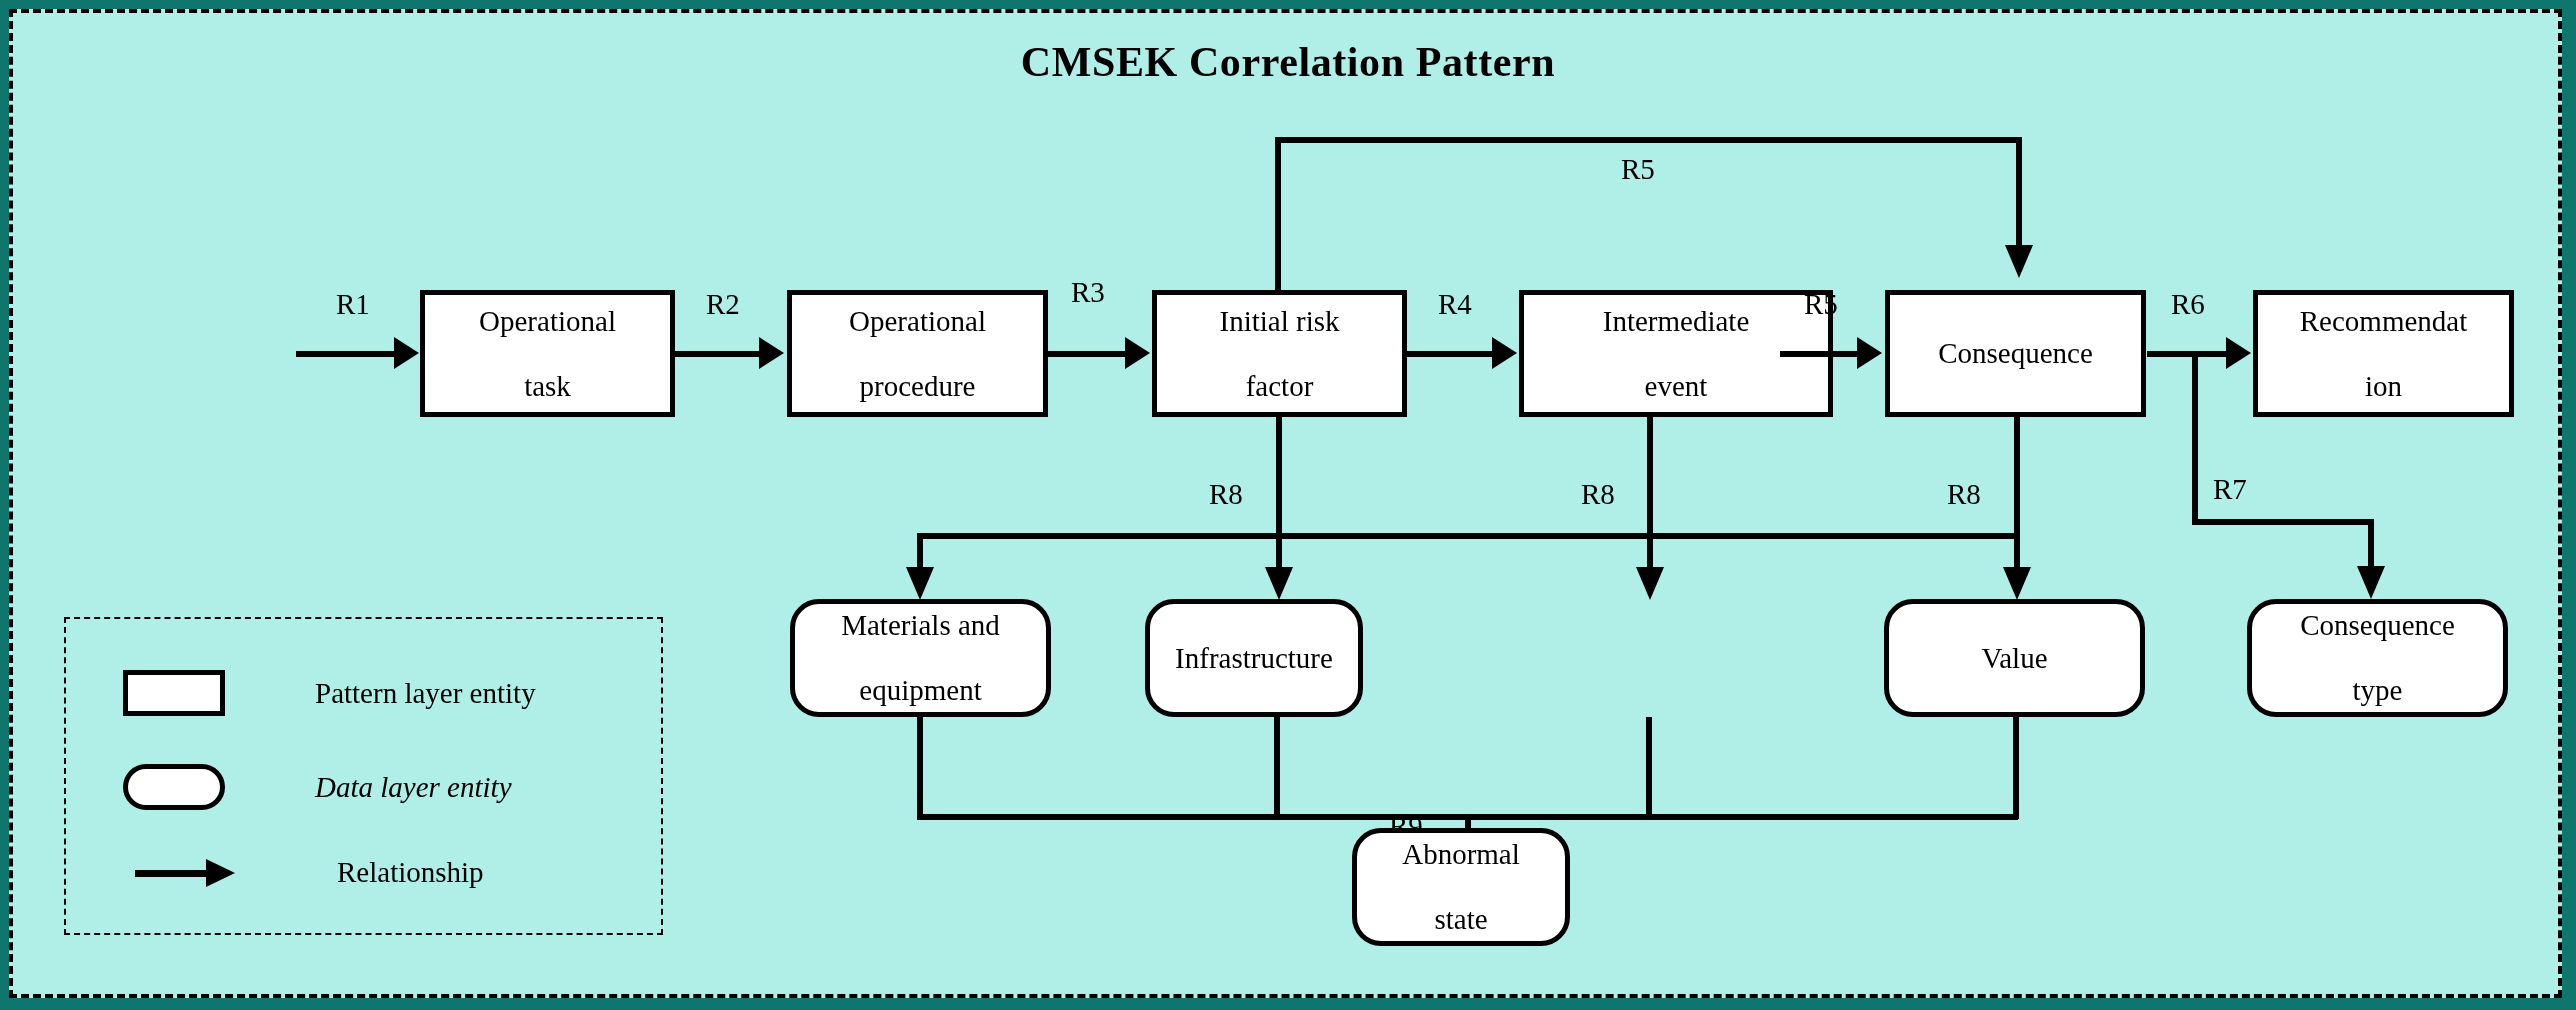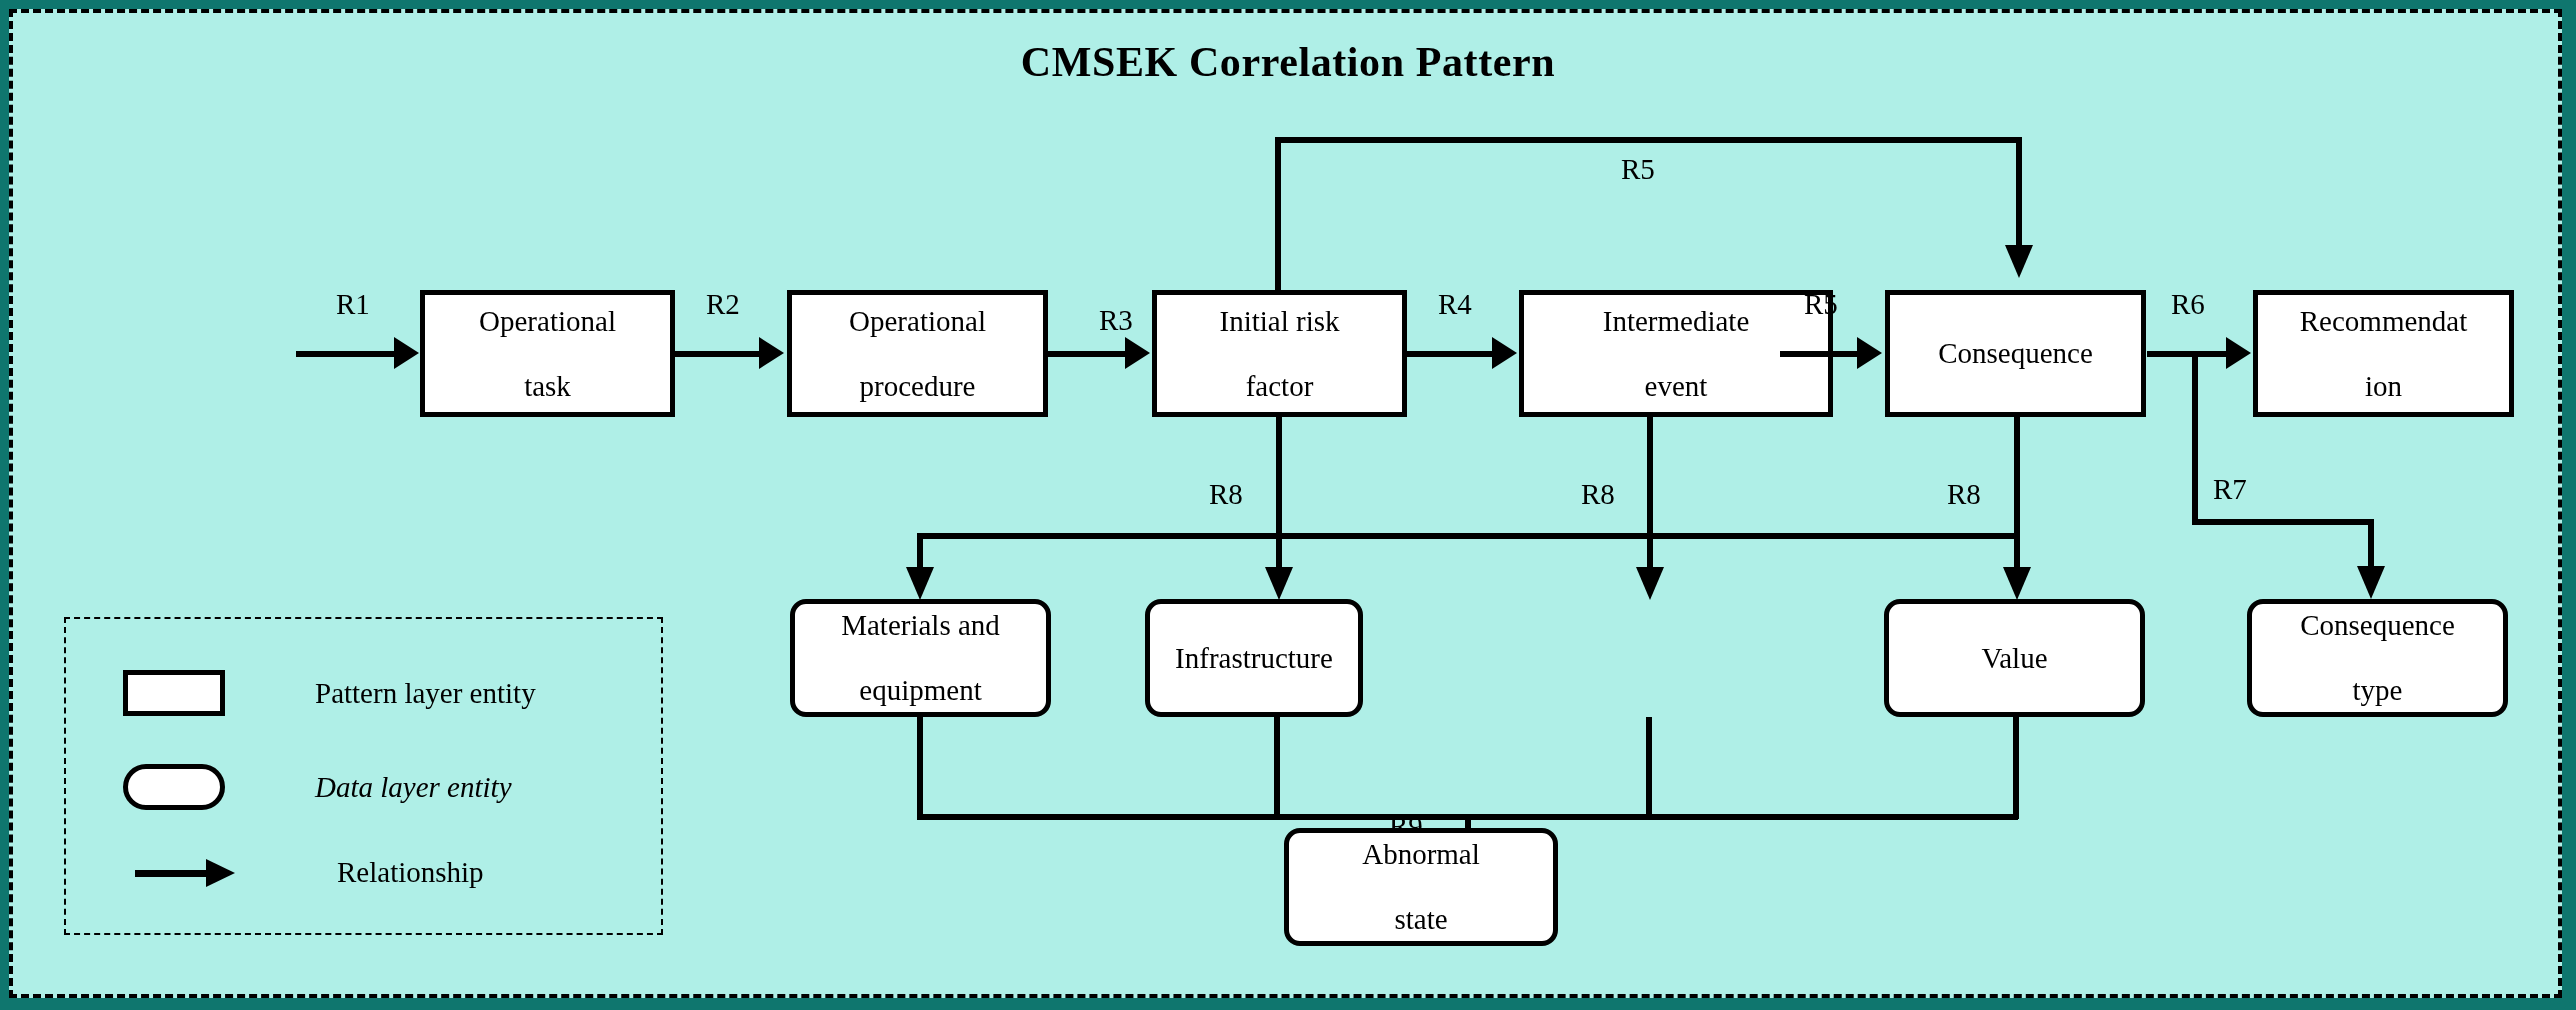"R3" div.rlabel { margin-left: 28px -> none; top: 304px -> 276px }
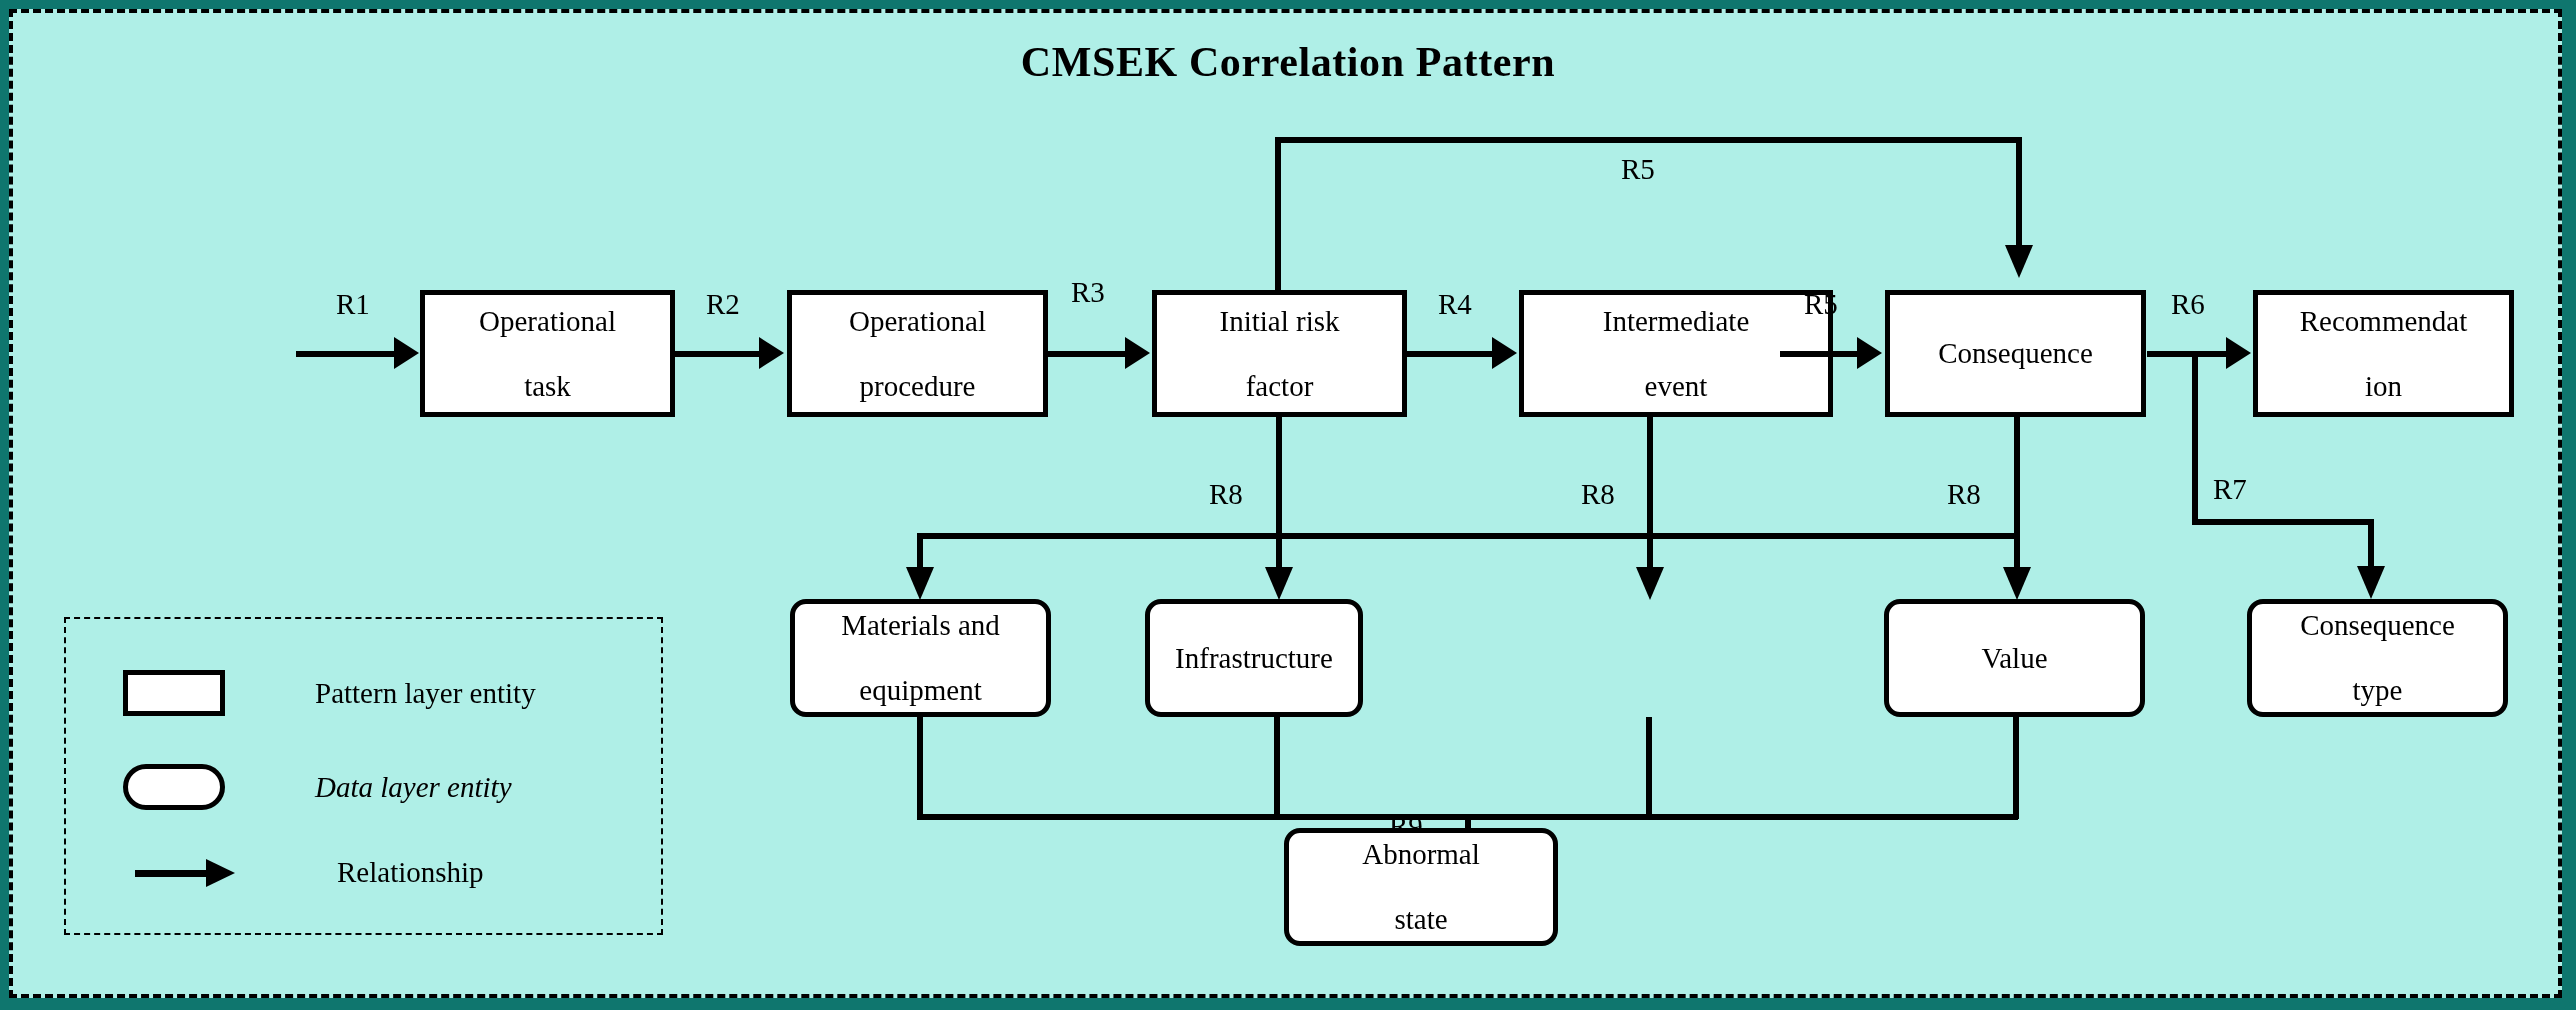"Materials and" .node.rounded { border-radius: 16px -> 29px }
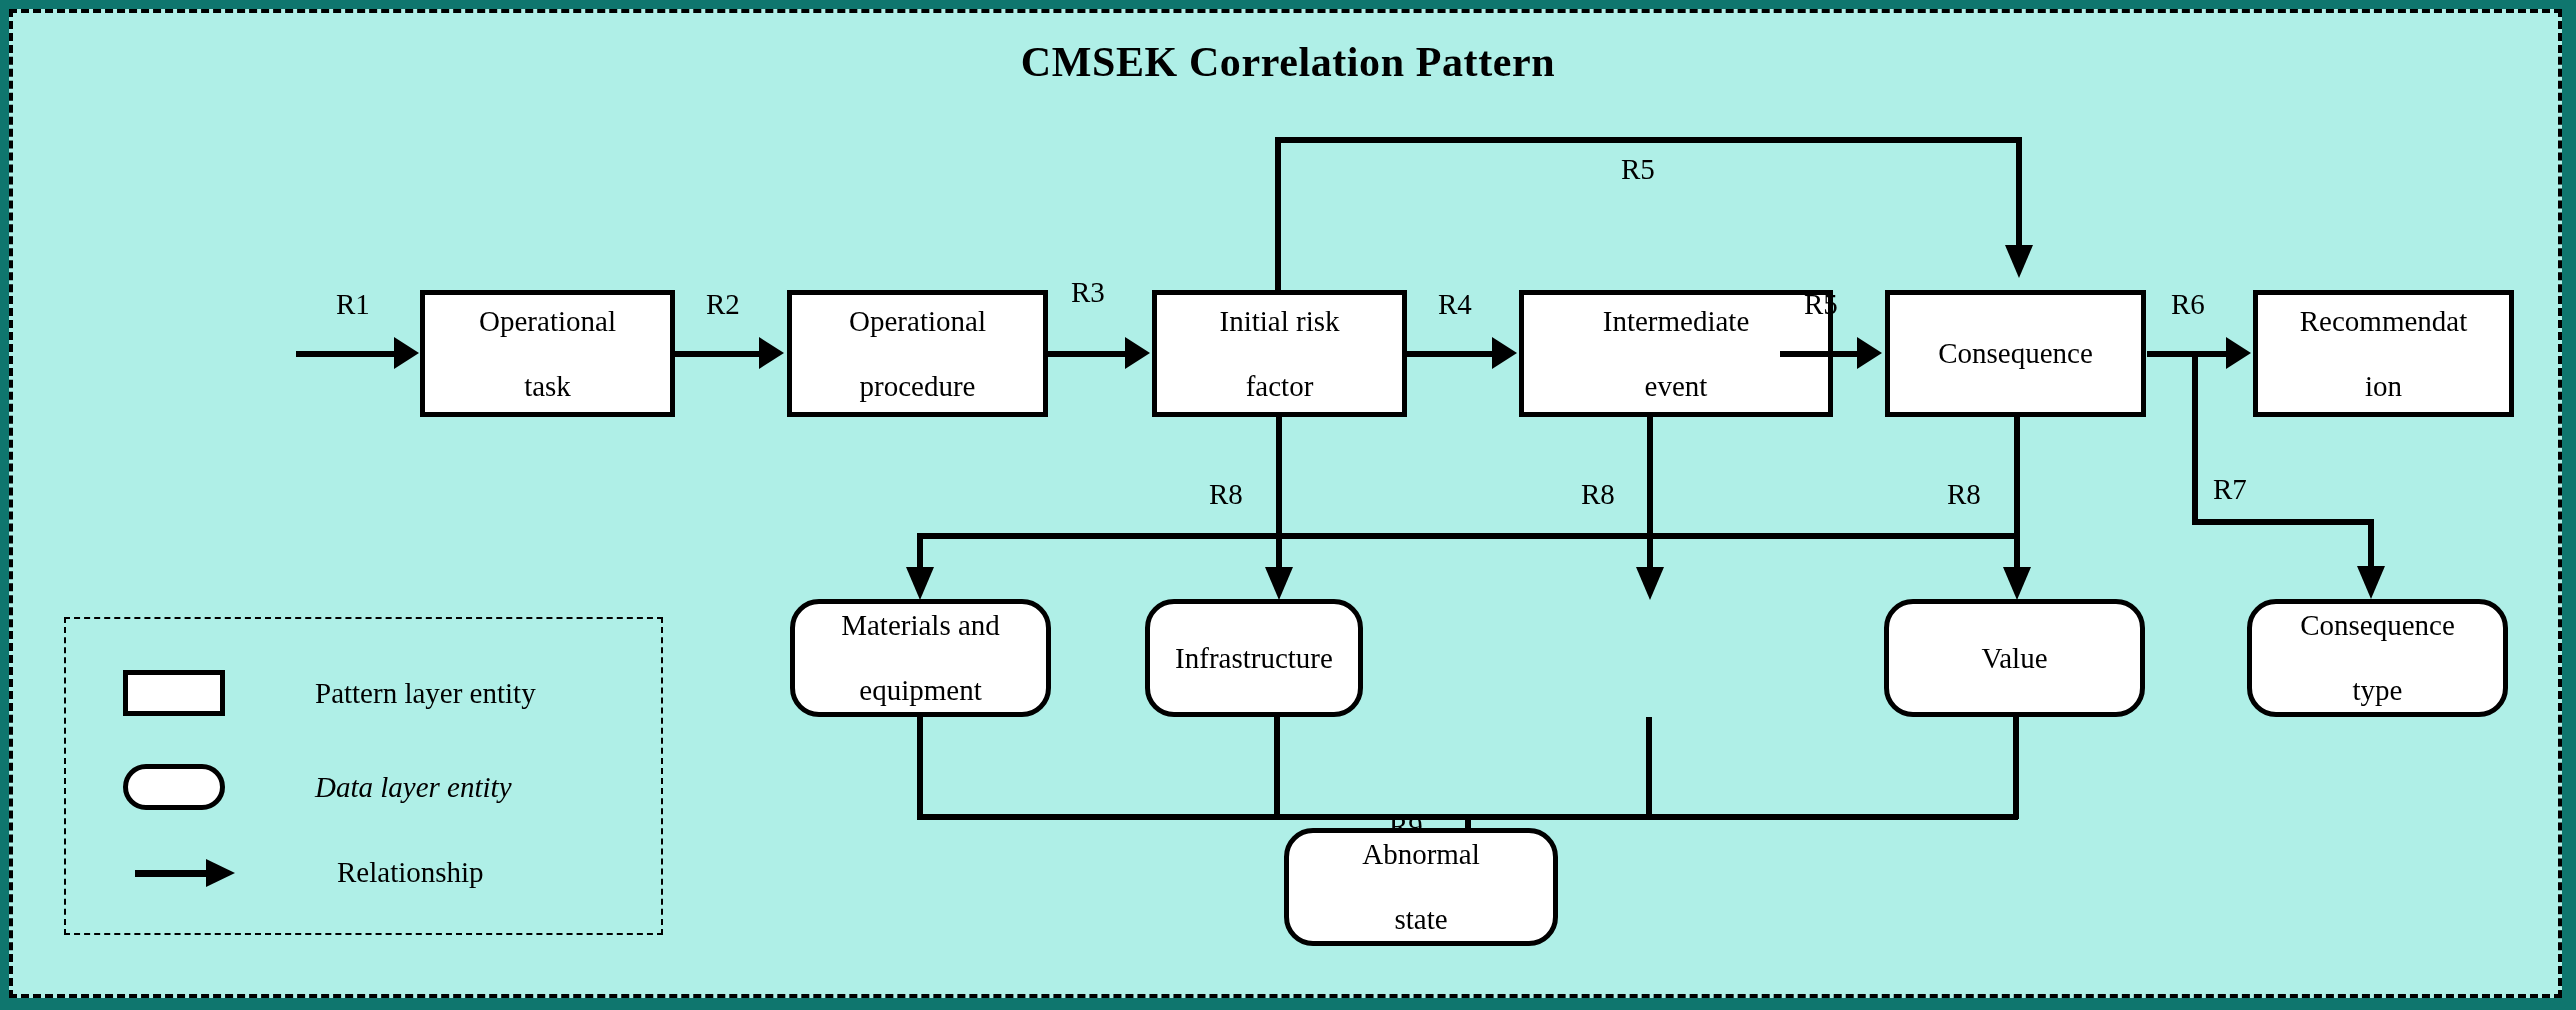"Abnormal" div.node { left: 1284px -> 1352px; width: 274px -> 218px }
